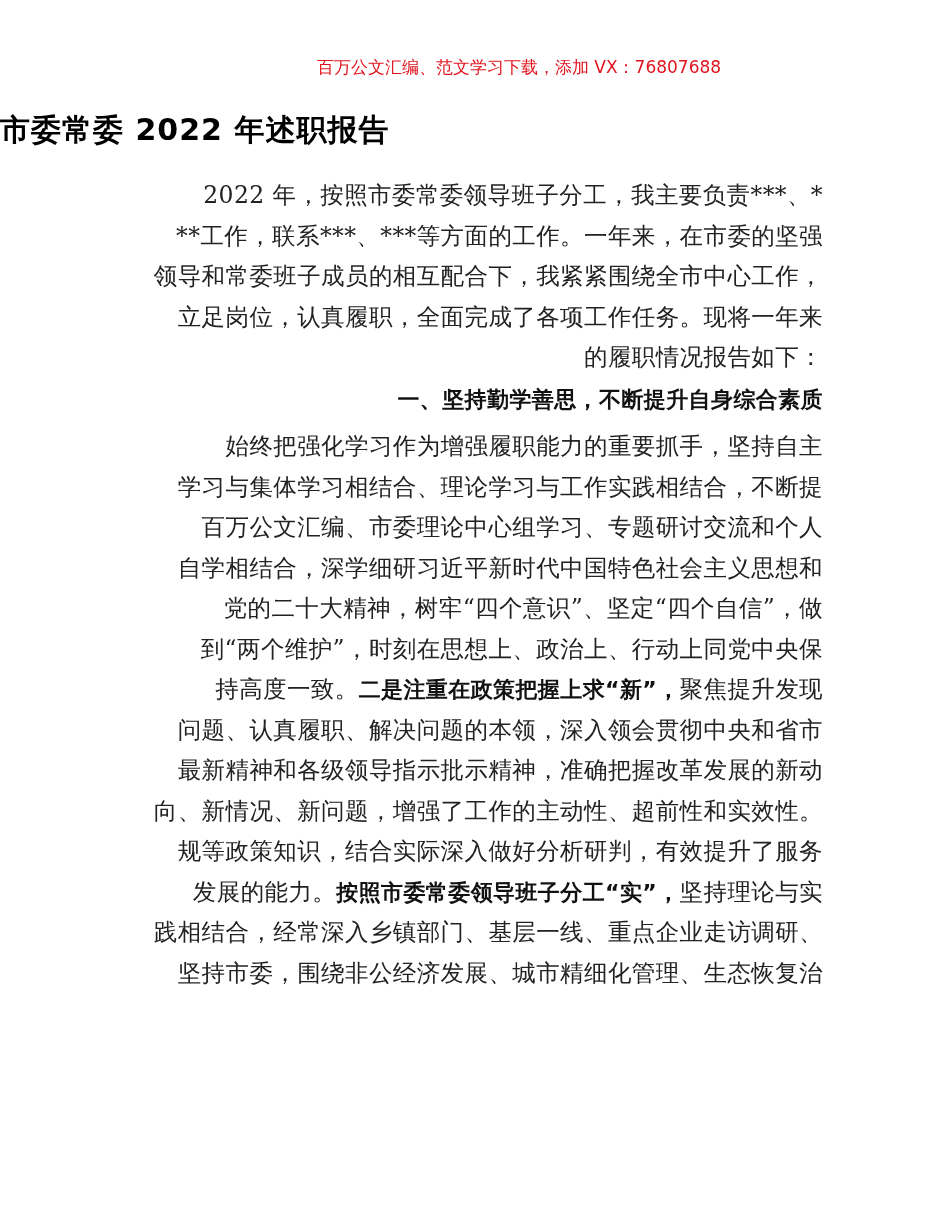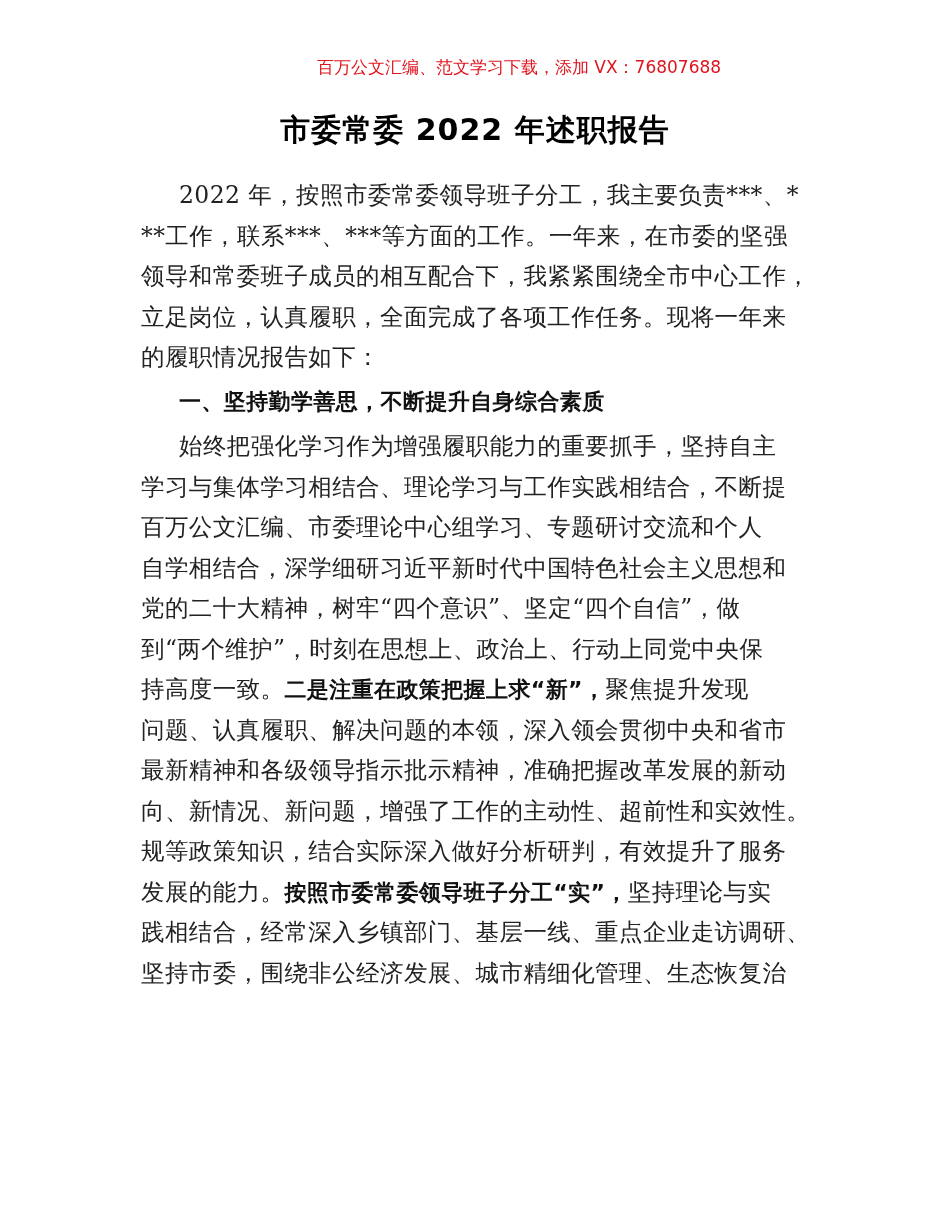"市委常委 2022 年述职报告" .title { text-align: center -> left }
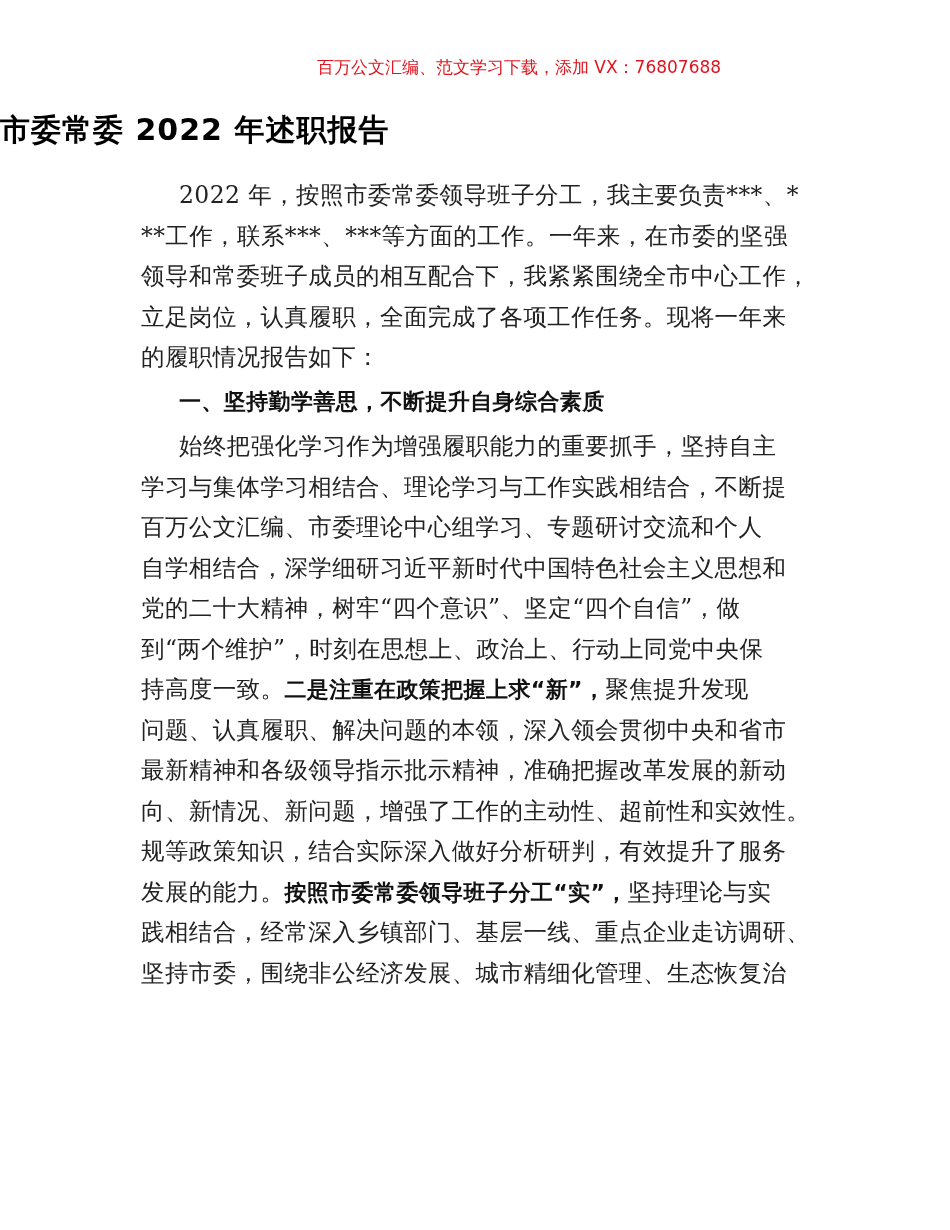"2022 年，按照市委常委领导班子分工，我主要负责***、*" .line { text-align: none -> right }
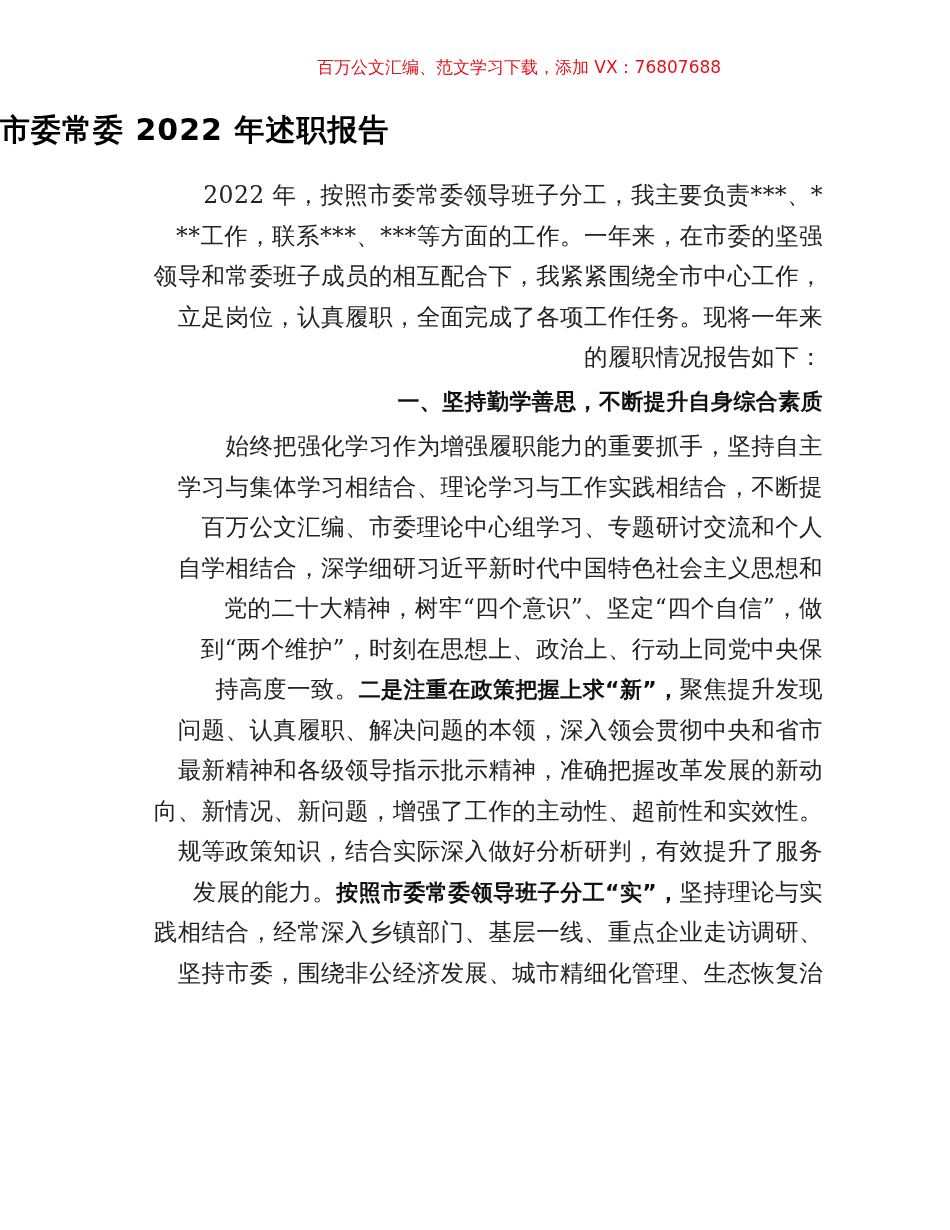"一、坚持勤学善思，不断提升自身综合素质" .line.heading { font-family: Liberation Sans, sans-serif -> Liberation Mono, monospace }
